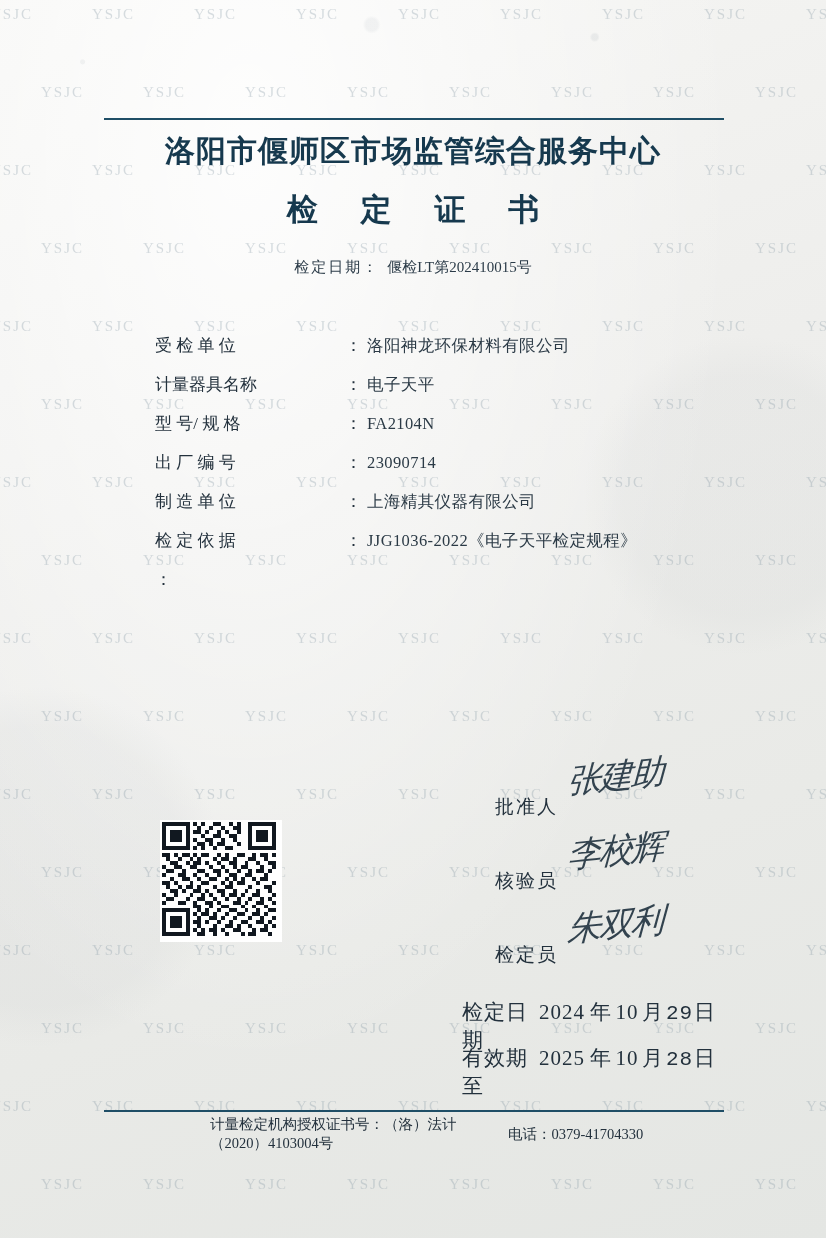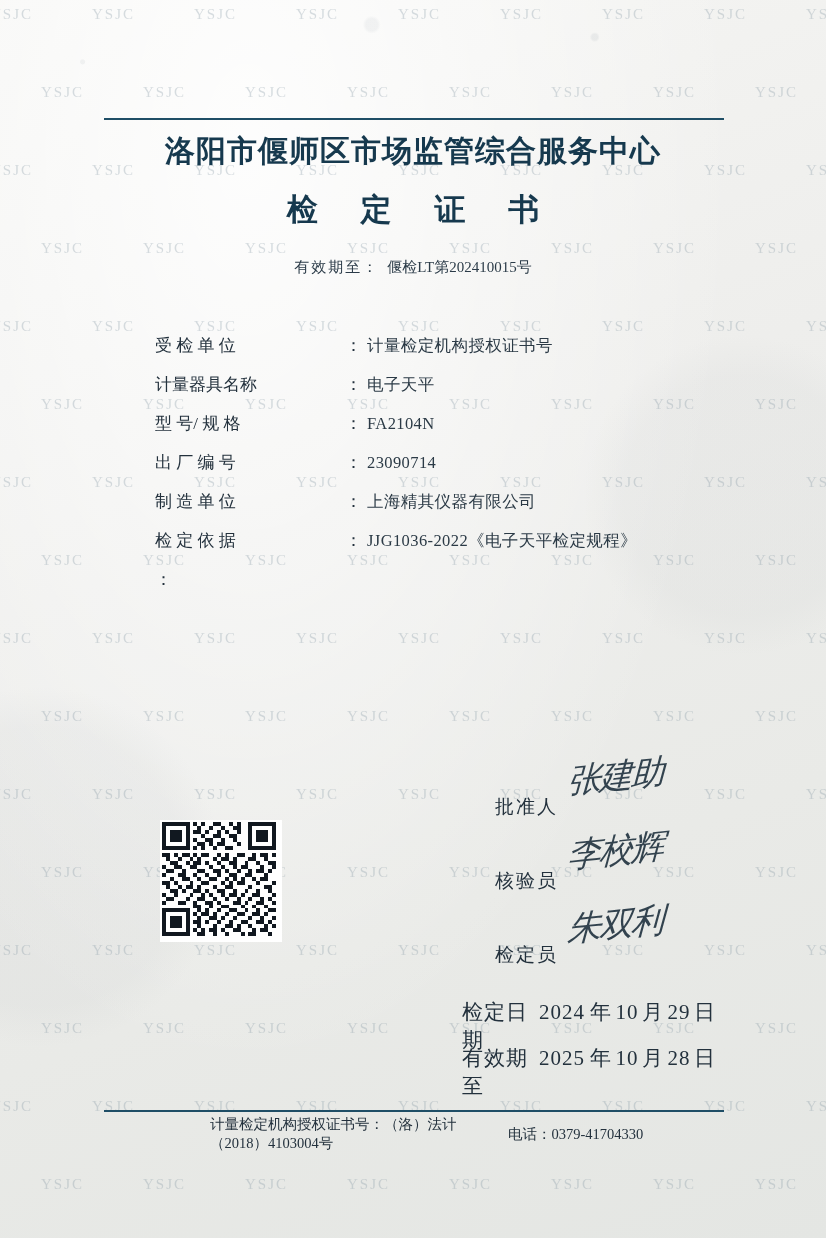"有效期至：" span.lbl { text: 有效期至 -> 检定日期 }
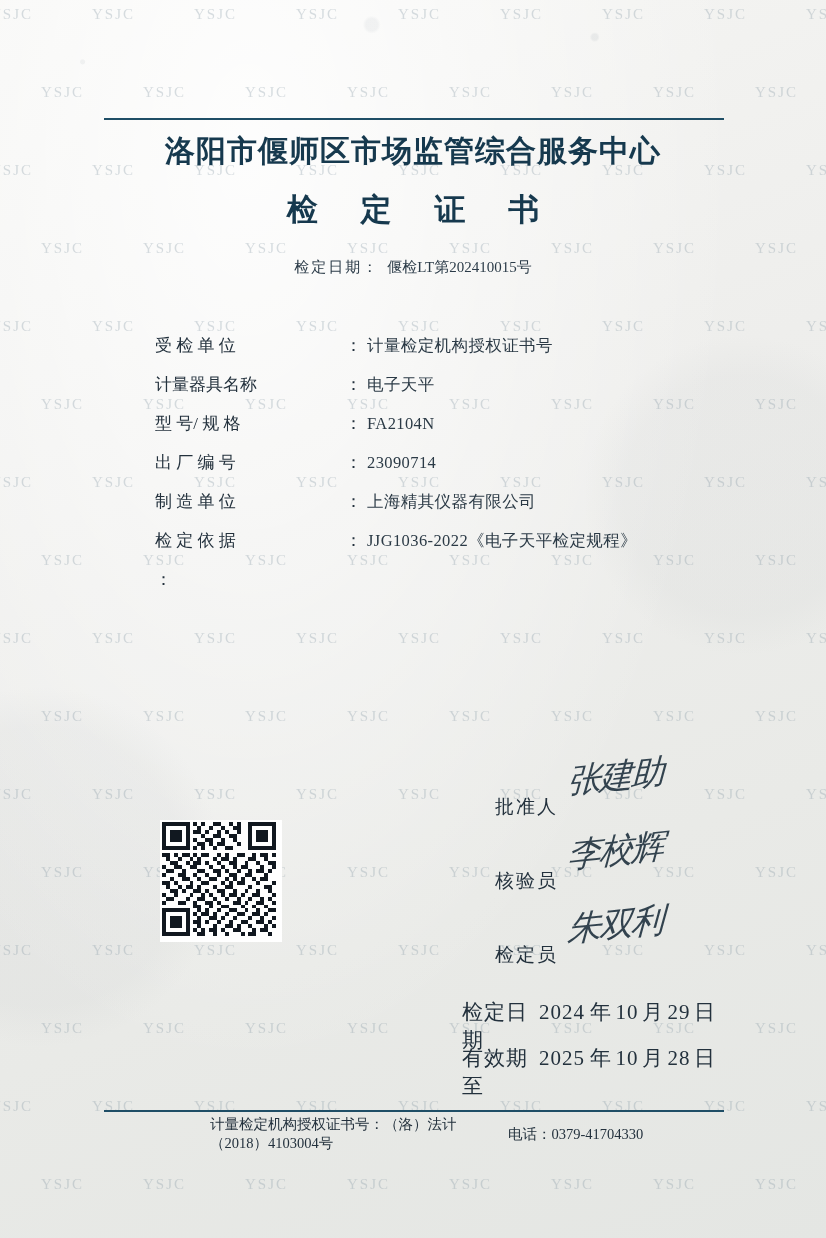"计量检定机构授权证书号" div.field-value { text: 计量检定机构授权证书号 -> 洛阳神龙环保材料有限公司 }
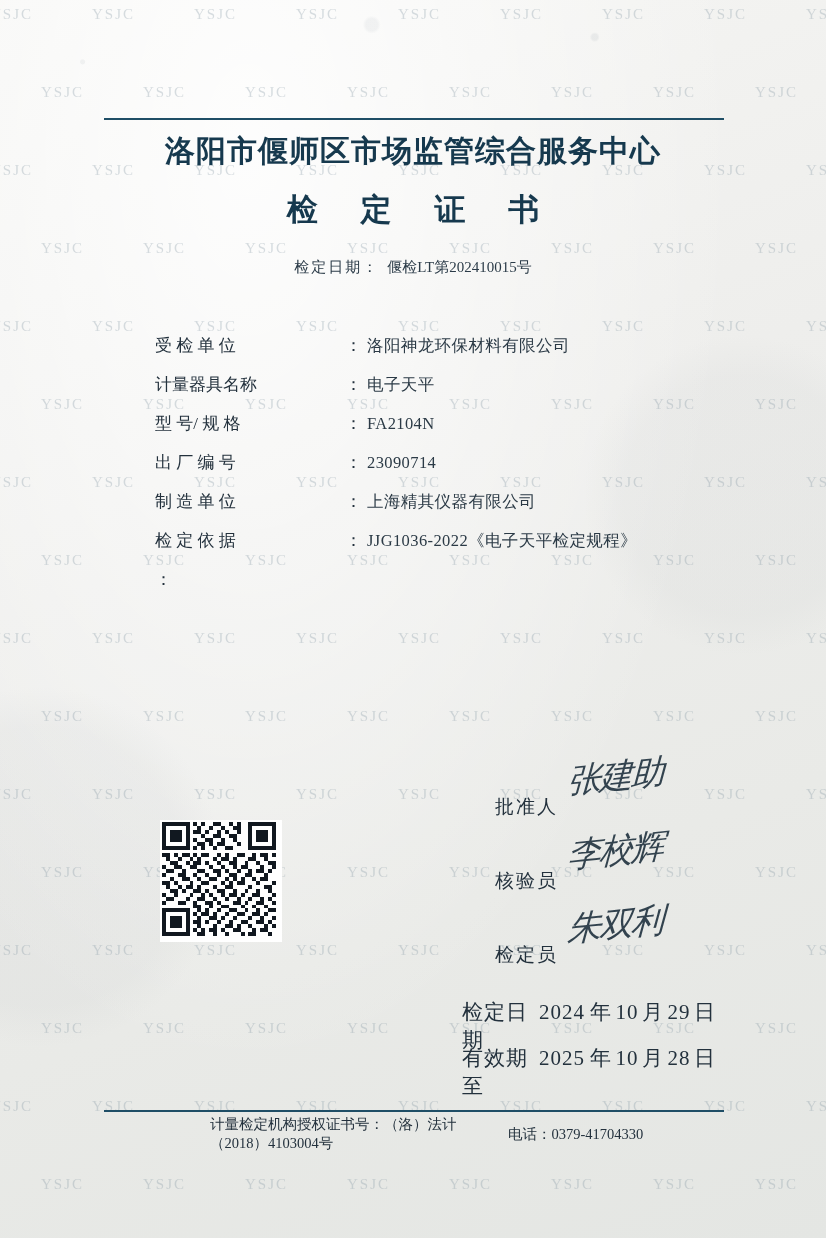"29" .date-row .dd { font-family: none -> Liberation Mono, monospace }
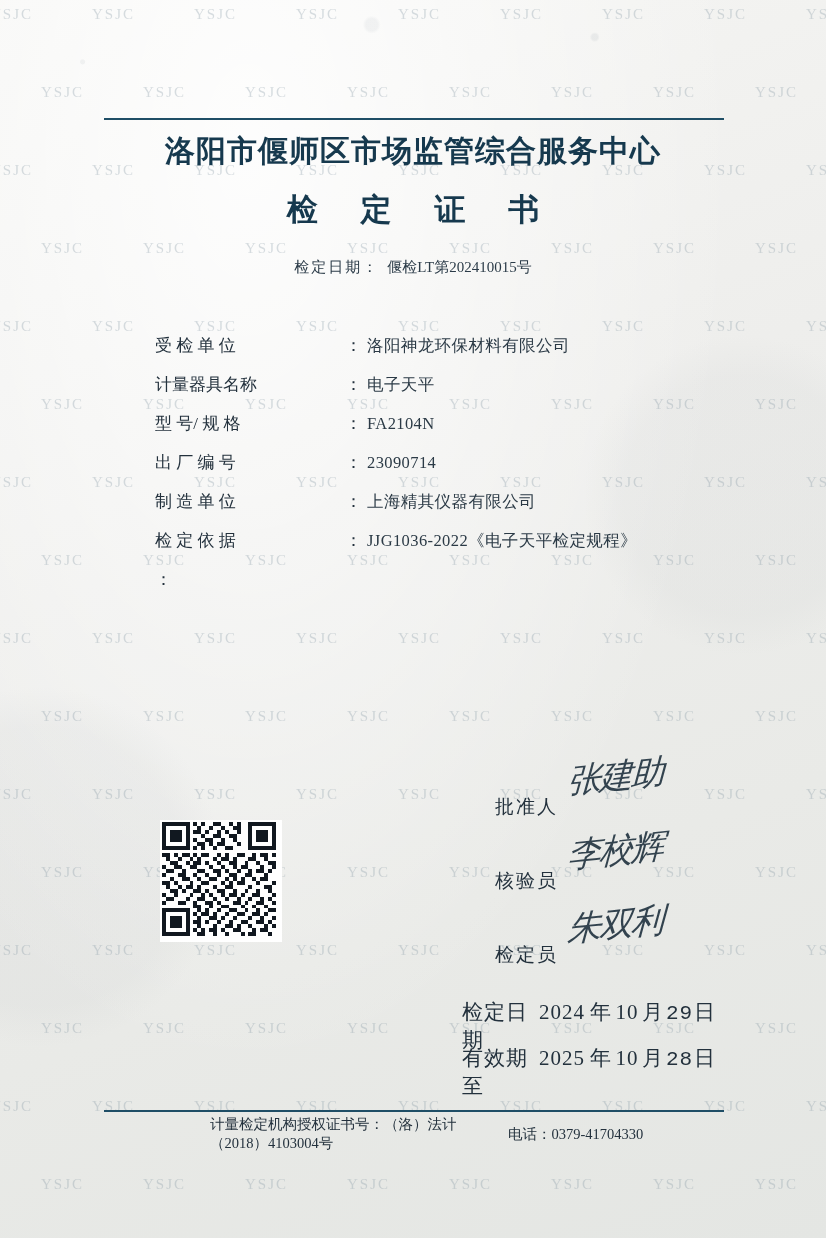"计量检定机构授权证书号：（洛）法计（2018）4103004号" span.footer-left { text: 2018 -> 2020 }
